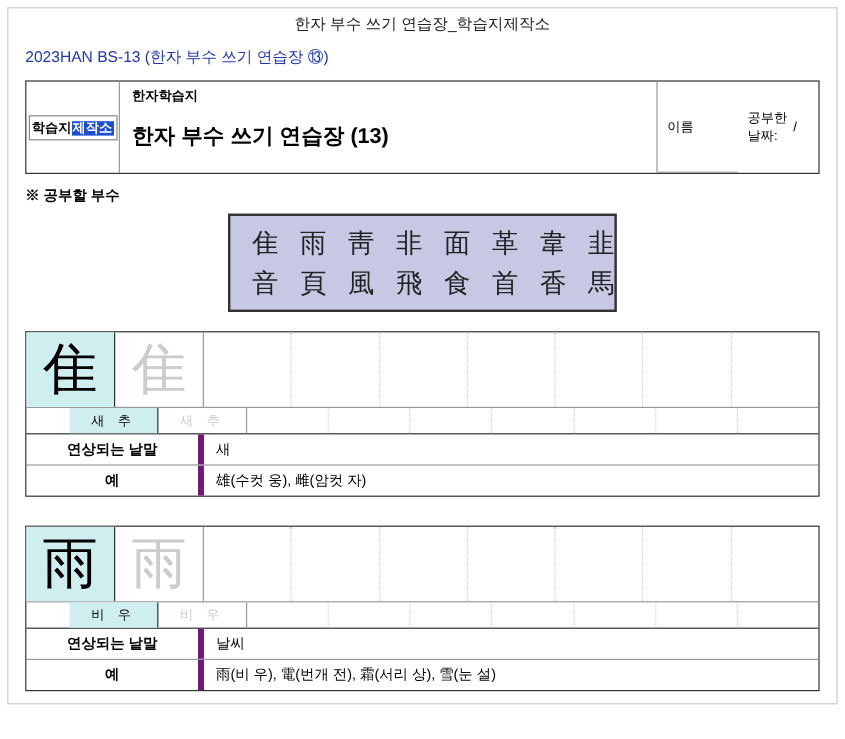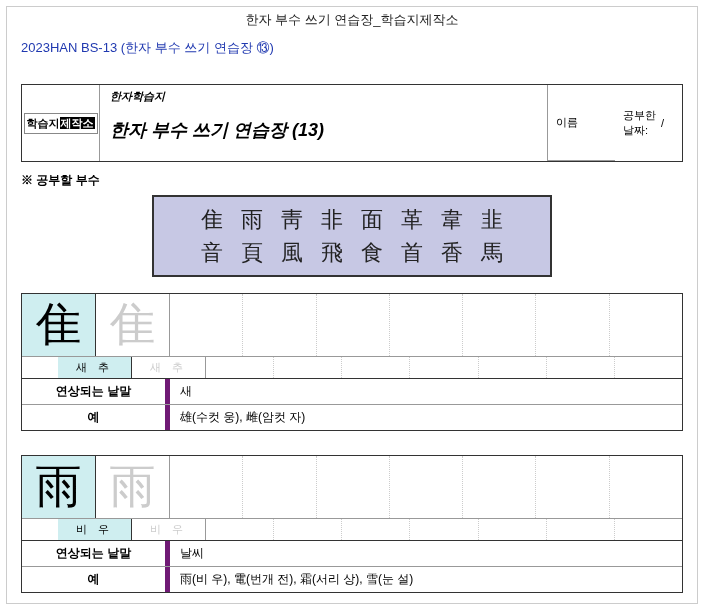"2023HAN BS-13 (한자 부수 쓰기" .code-line { margin: 4px 0 27px 0 -> 4px 0 10px 0 }
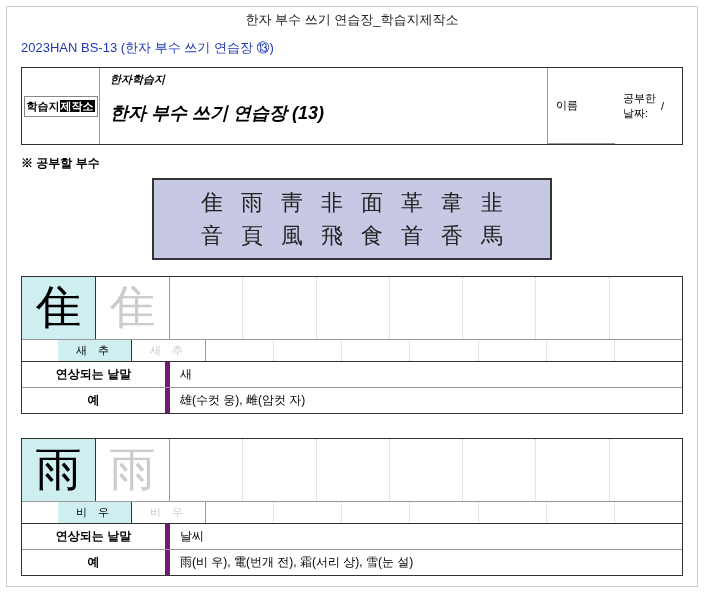"한자학습지" .header-mid { font-style: italic -> none }
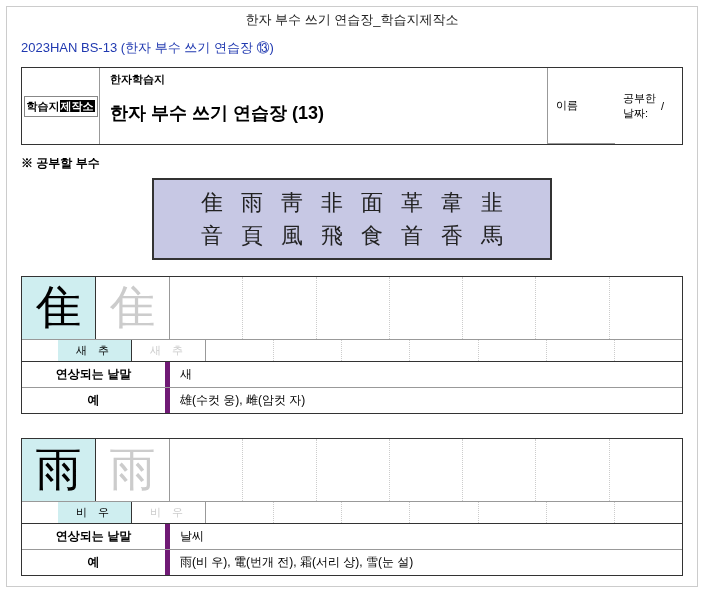"제작소" .logo .accent { background: #000000 -> #1d4ed8 }
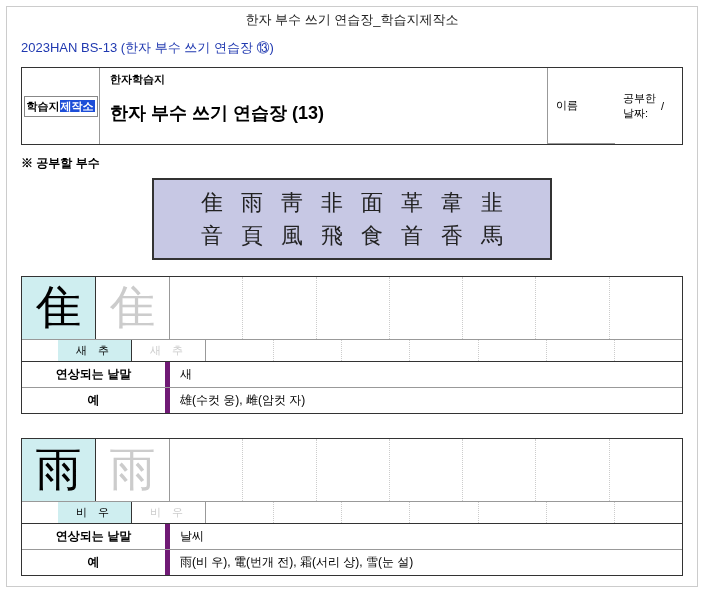"隹雨靑非面革韋韭" .radicals-box { width: 400px -> 324px }
